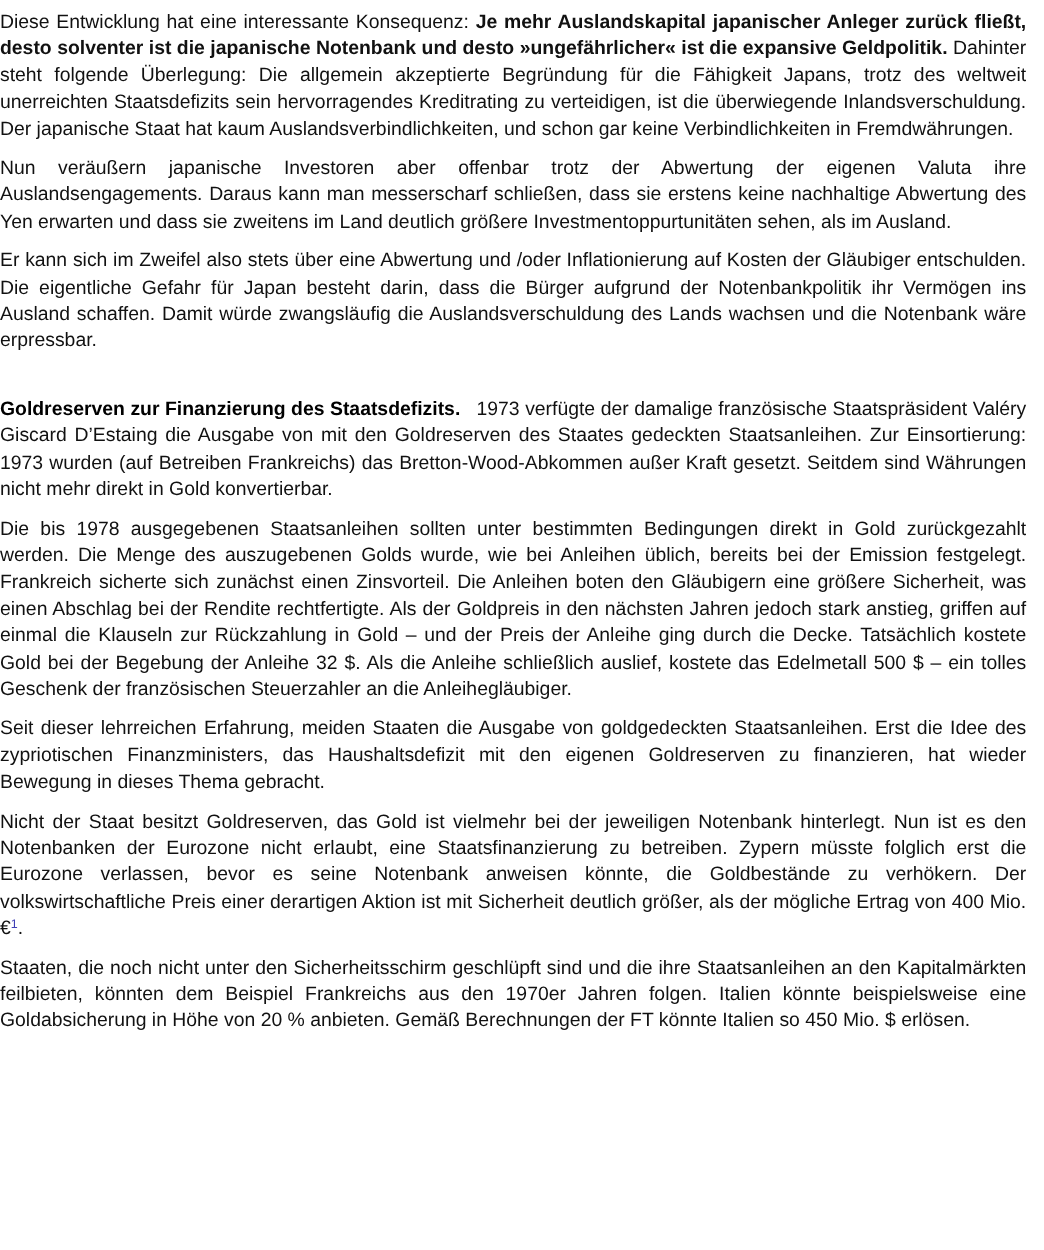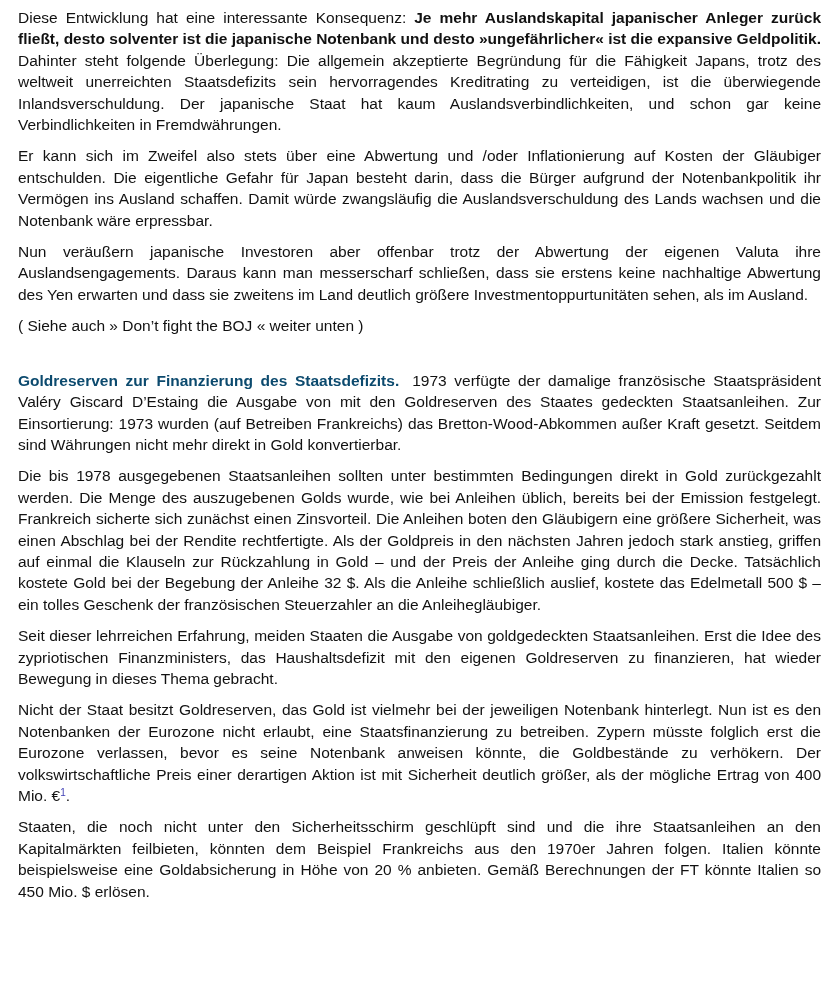"Diese Entwicklung hat eine interessante" .page { padding: 7px 14px 0 18px -> 7px 14px 0 0 }
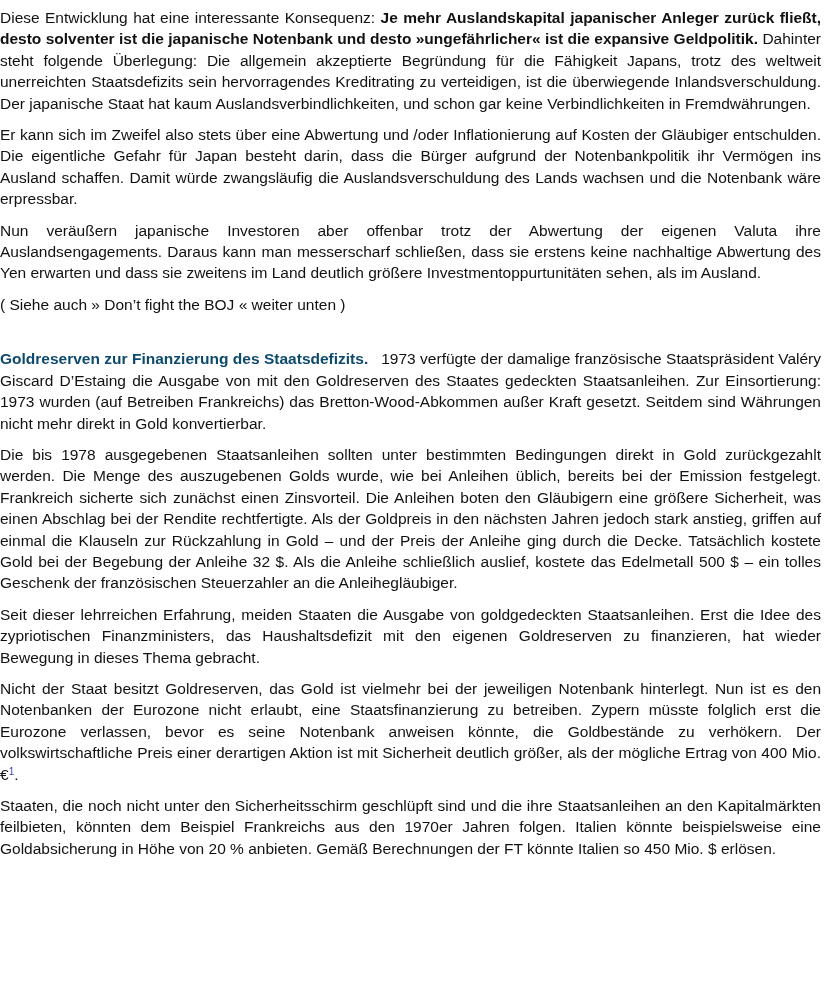"Er kann sich im Zweifel" p.para { order: before "Nun veräußern japanische Investoren aber" -> after "Nun veräußern japanische Investoren aber" }
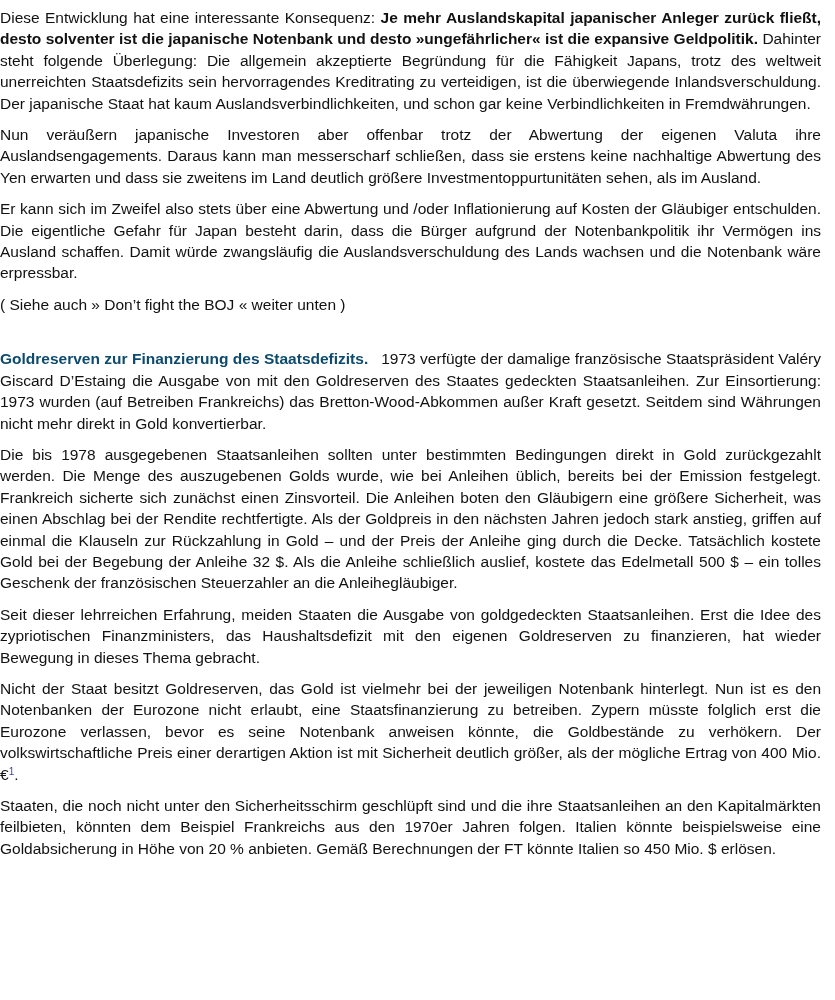"( Siehe auch » Don’t" p.para { html: <p><span>( Siehe auch » Don’t fight the BOJ « weiter unten )</span></p> -> none }
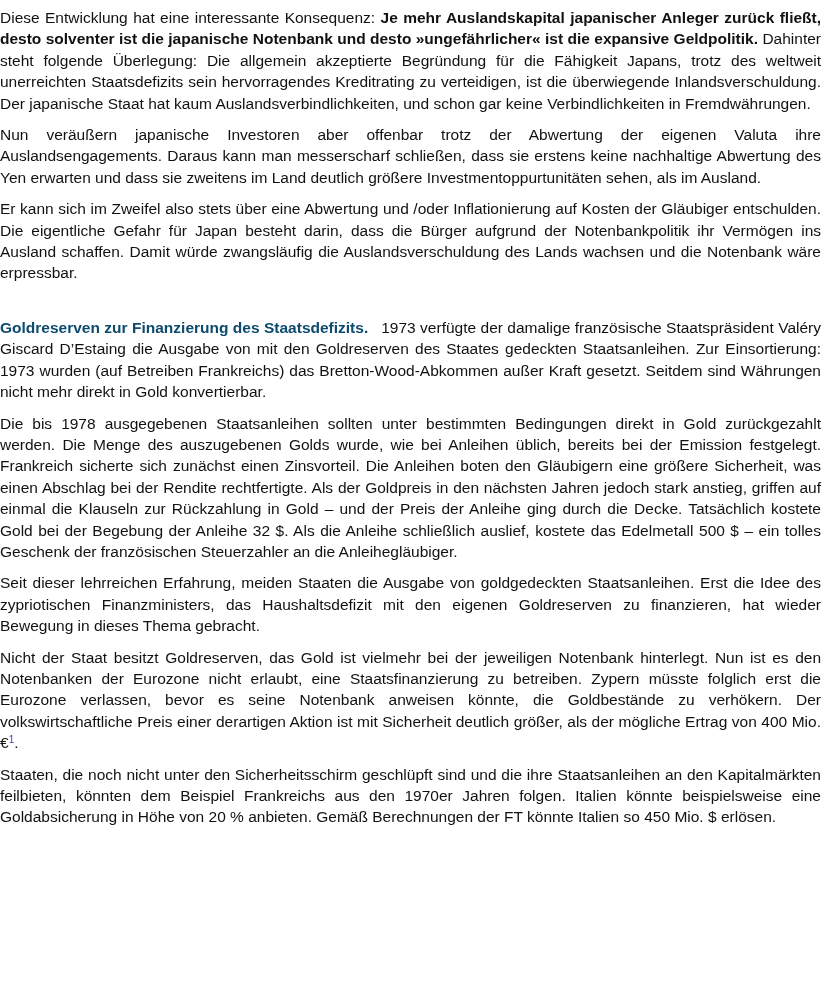"Goldreserven zur Finanzierung des" .run-heading { color: #0c4a6e -> #000000 }
